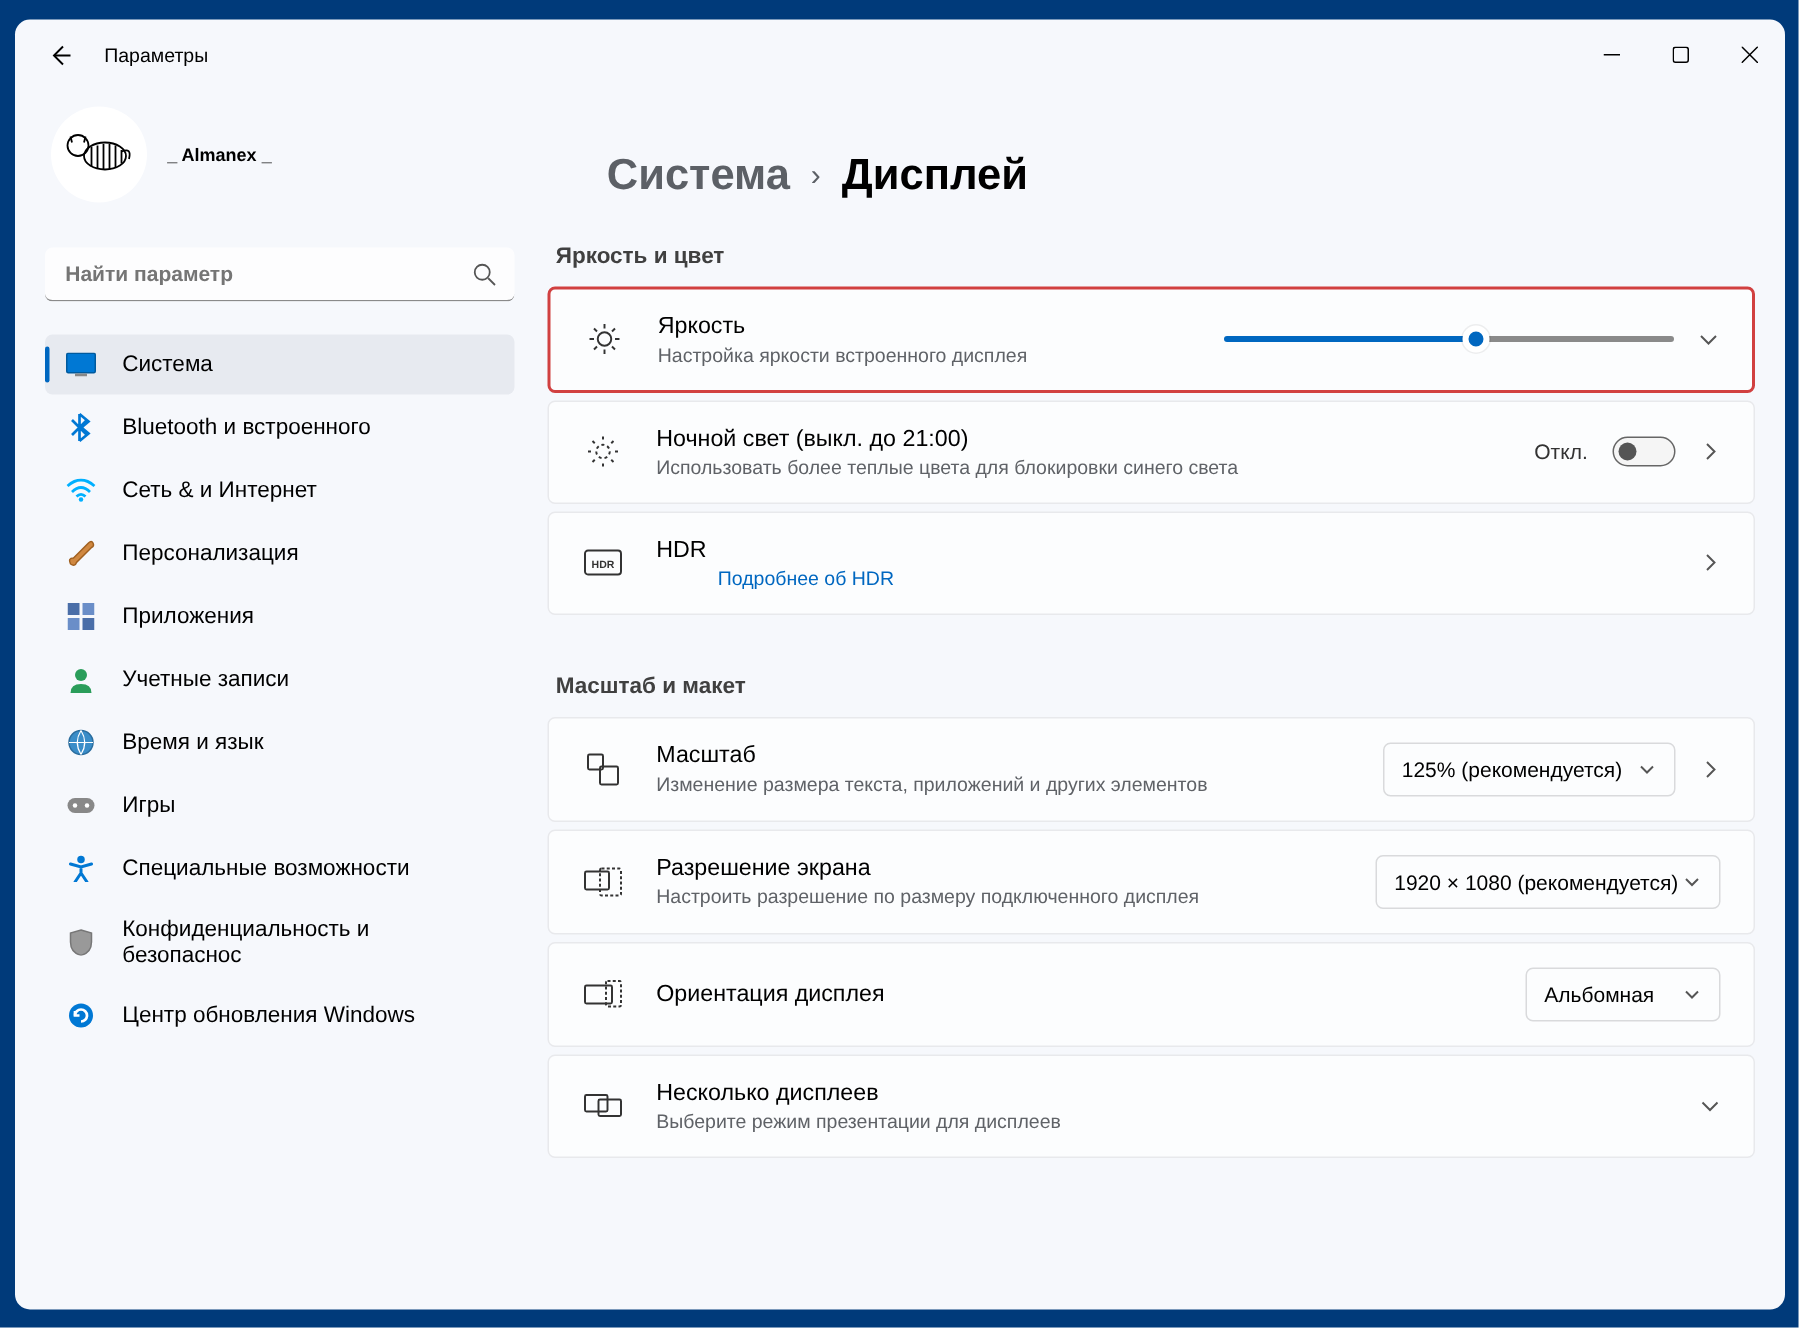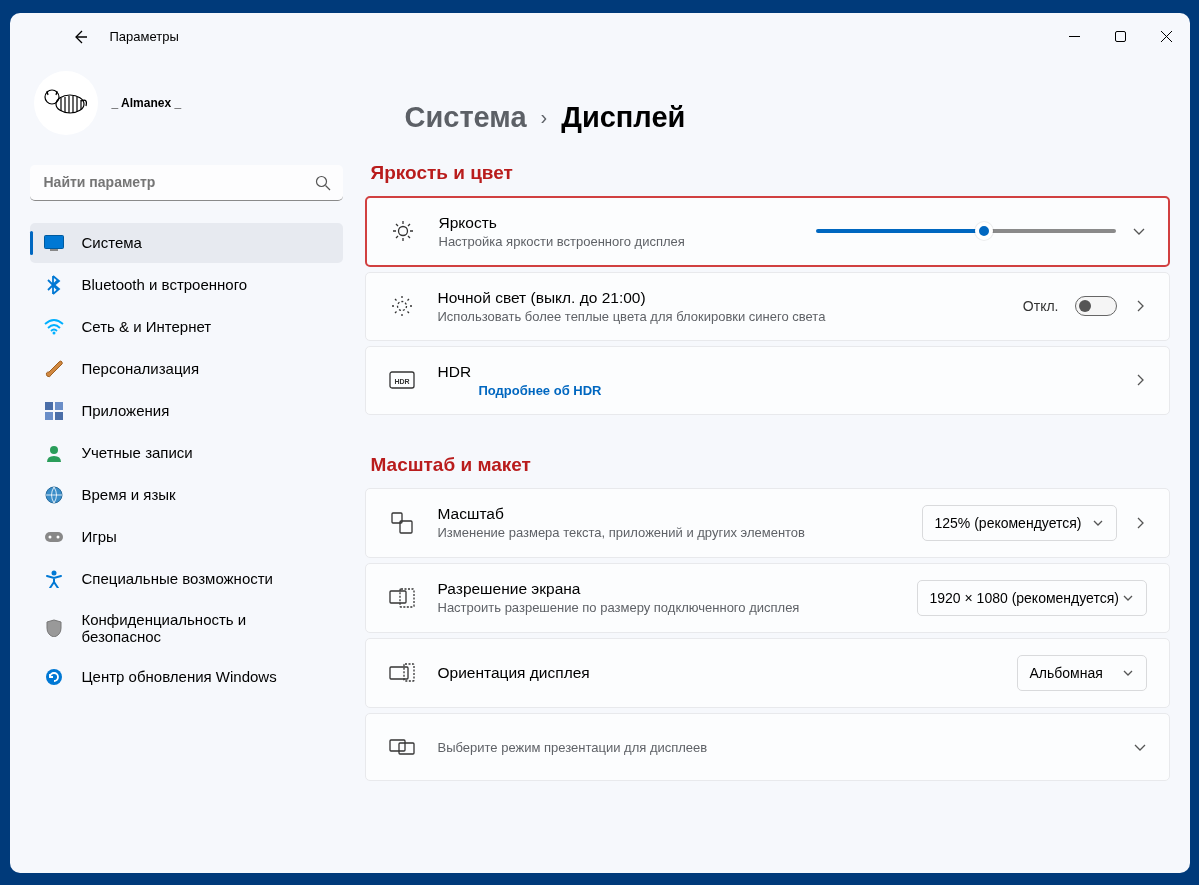"Параметры" .titlebar { margin-left: 40px -> none }
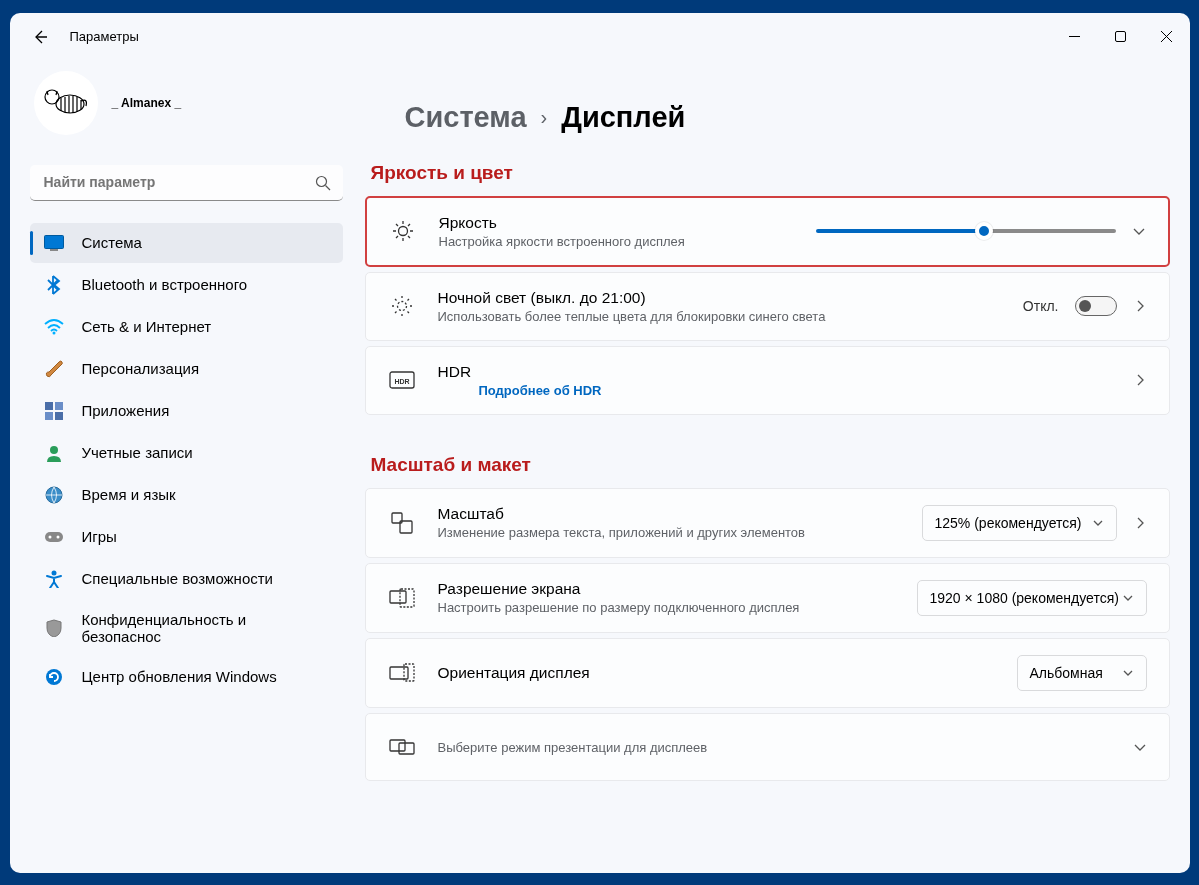"Яркость и цвет" .section-title { color: #b91c1c -> #404040; font-size: 19px -> 15px }
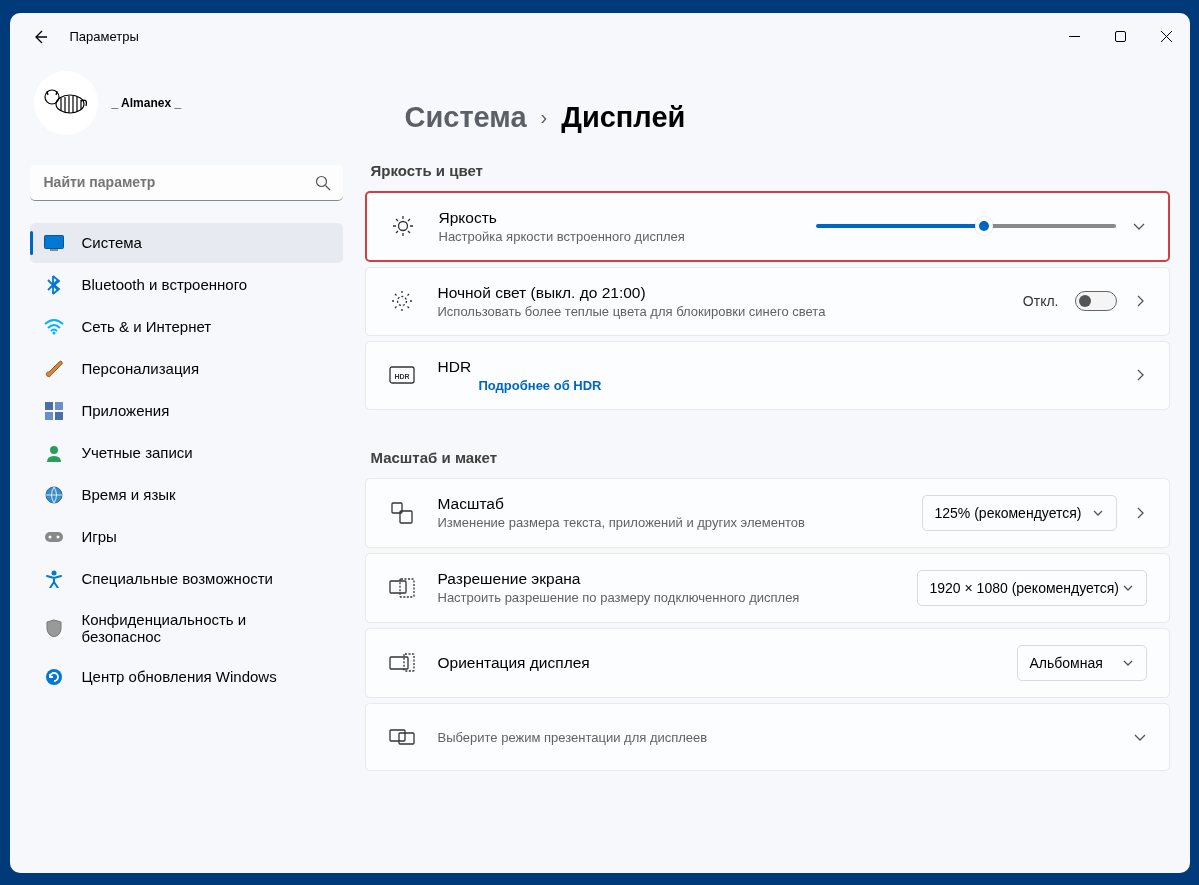"Подробнее об HDR" .card-link { font-weight: 700 -> 400 }
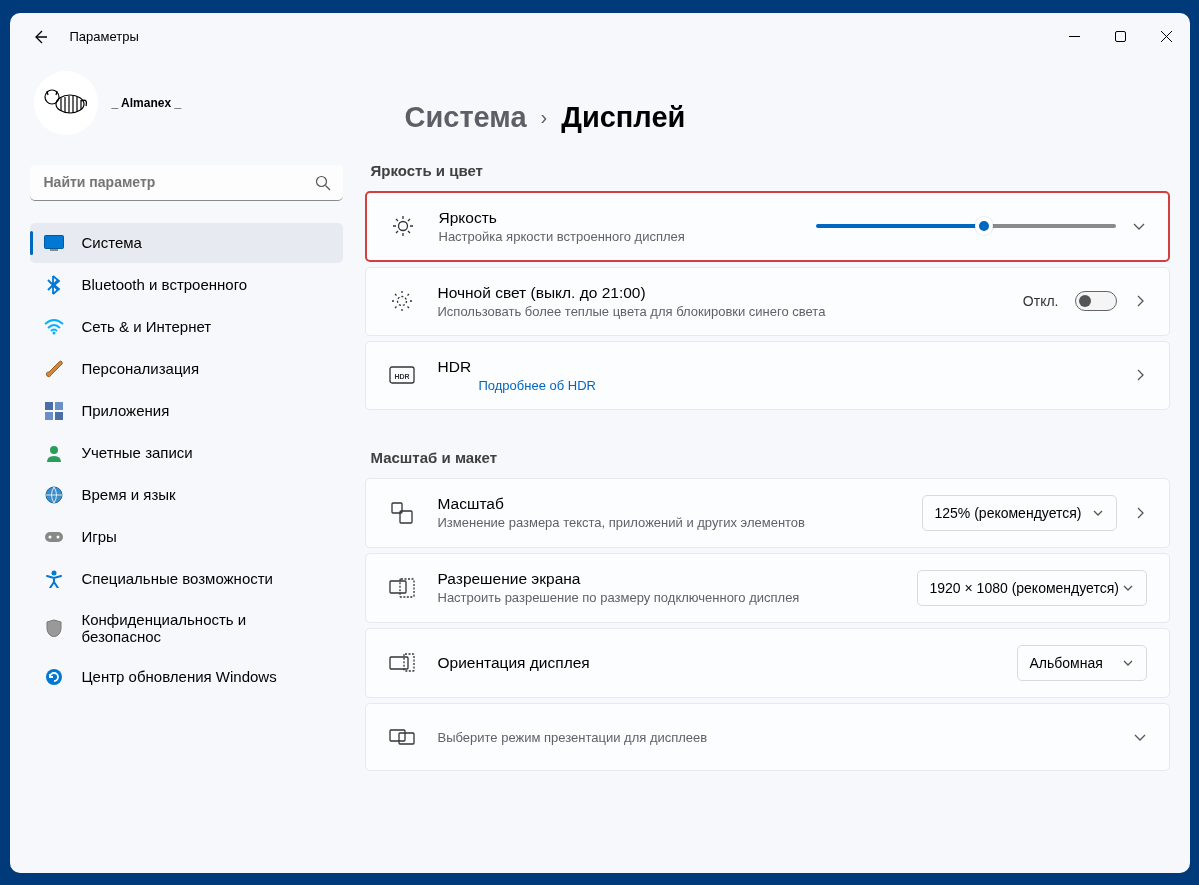"Несколько дисплеев" div.card-title { html: none -> <div>Несколько дисплеев</div> }
